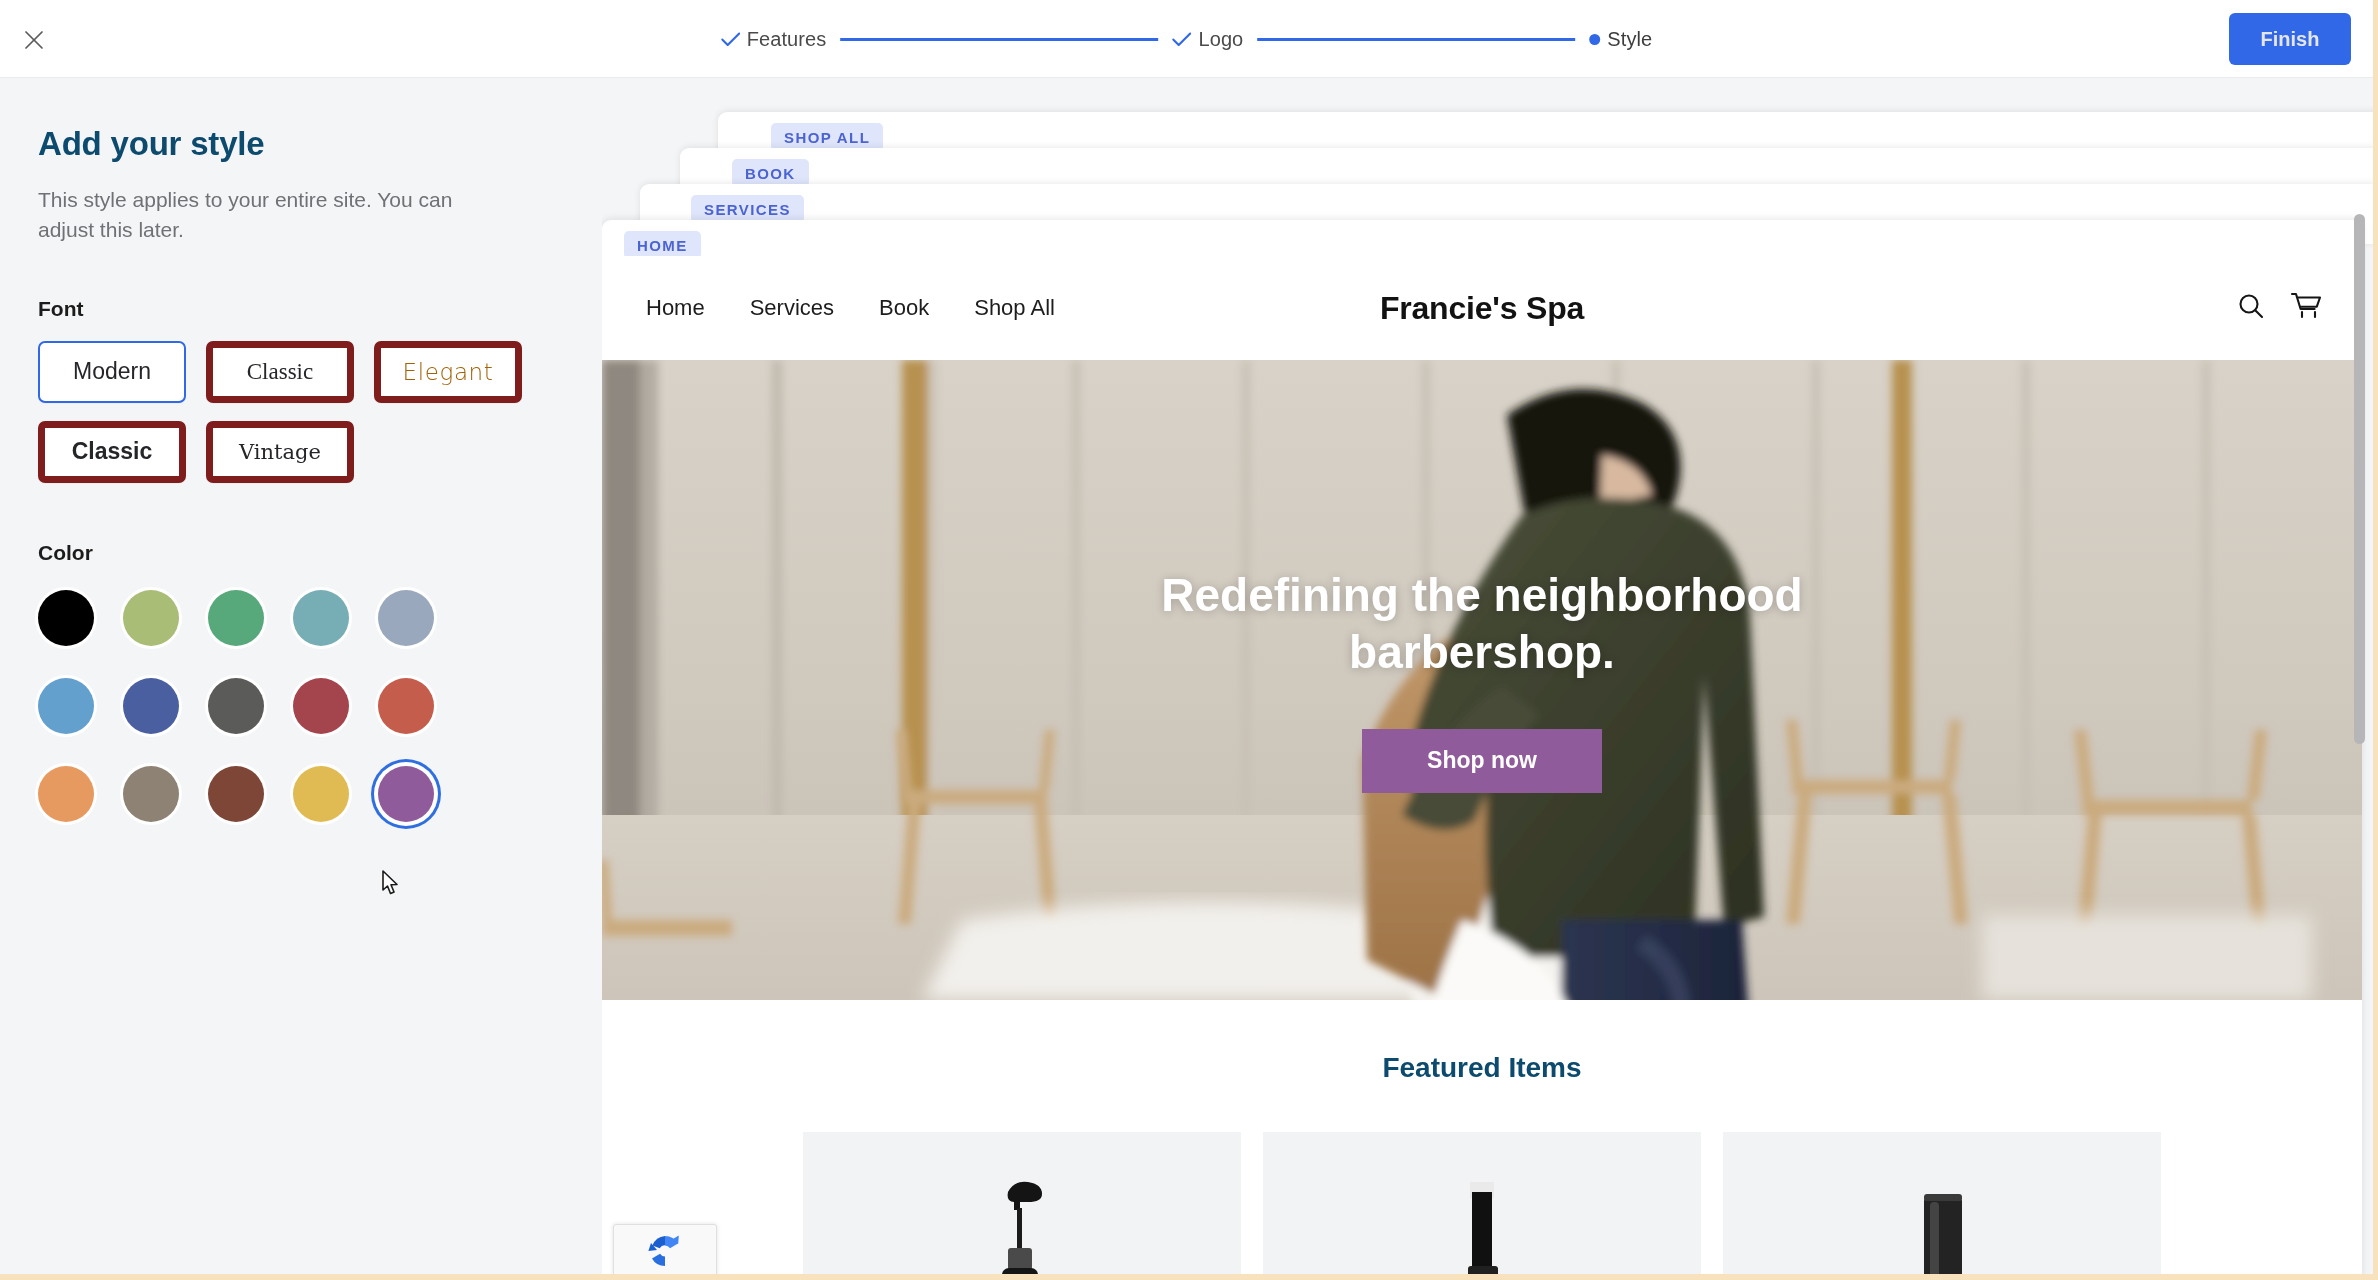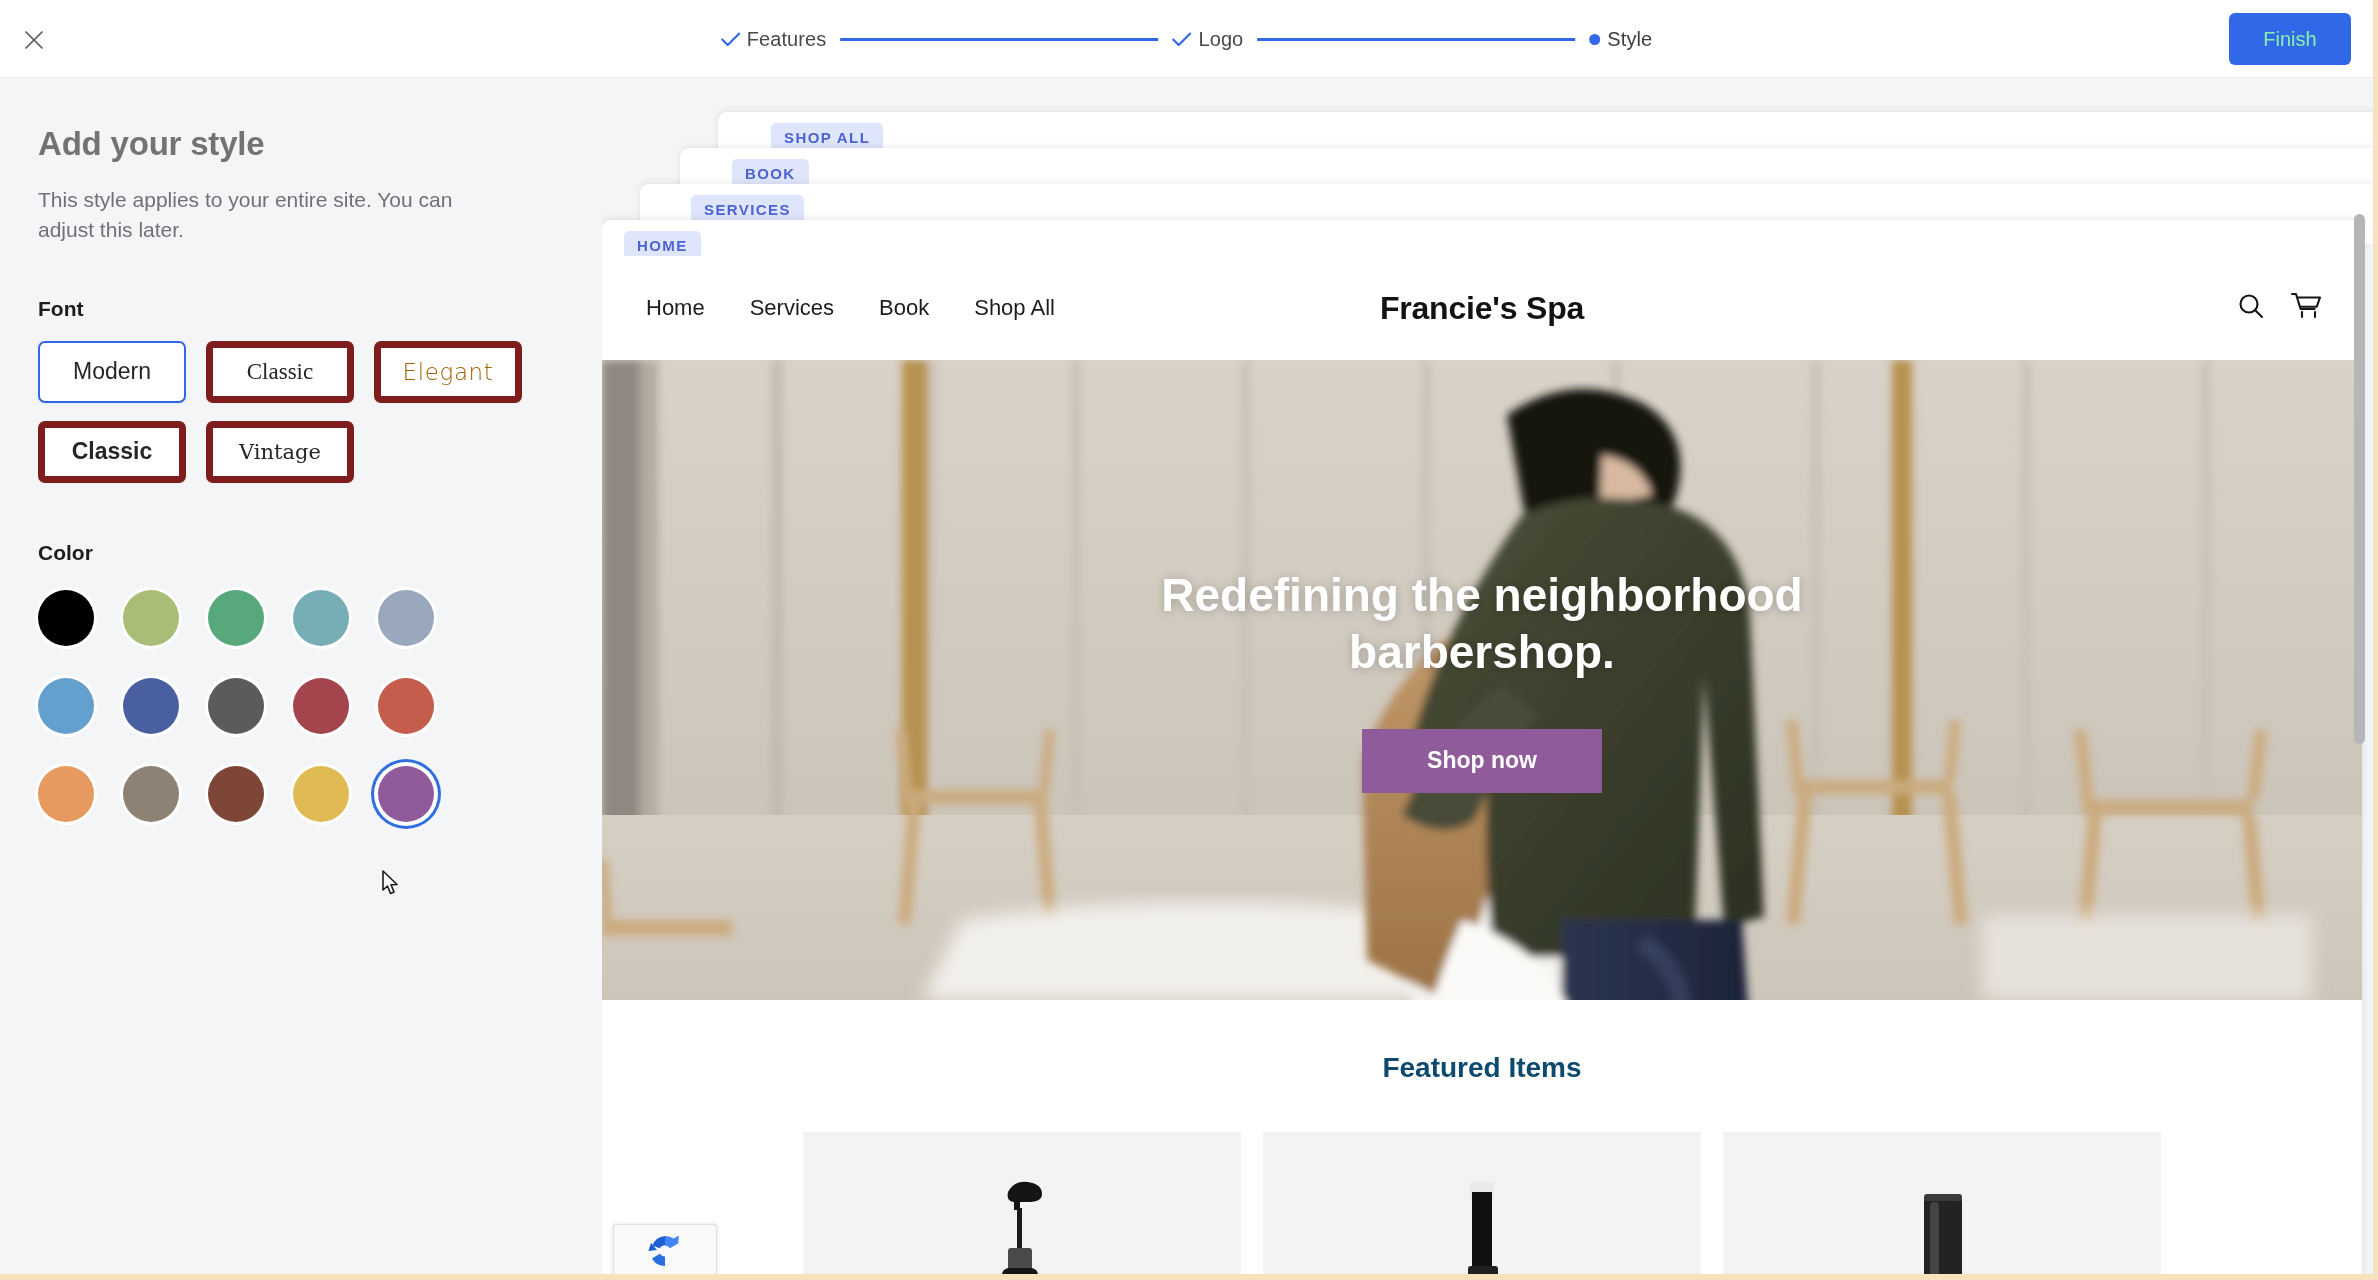"Finish" .finish-btn { color: #86efac -> #e5e5e5; font-weight: 400 -> 700 }
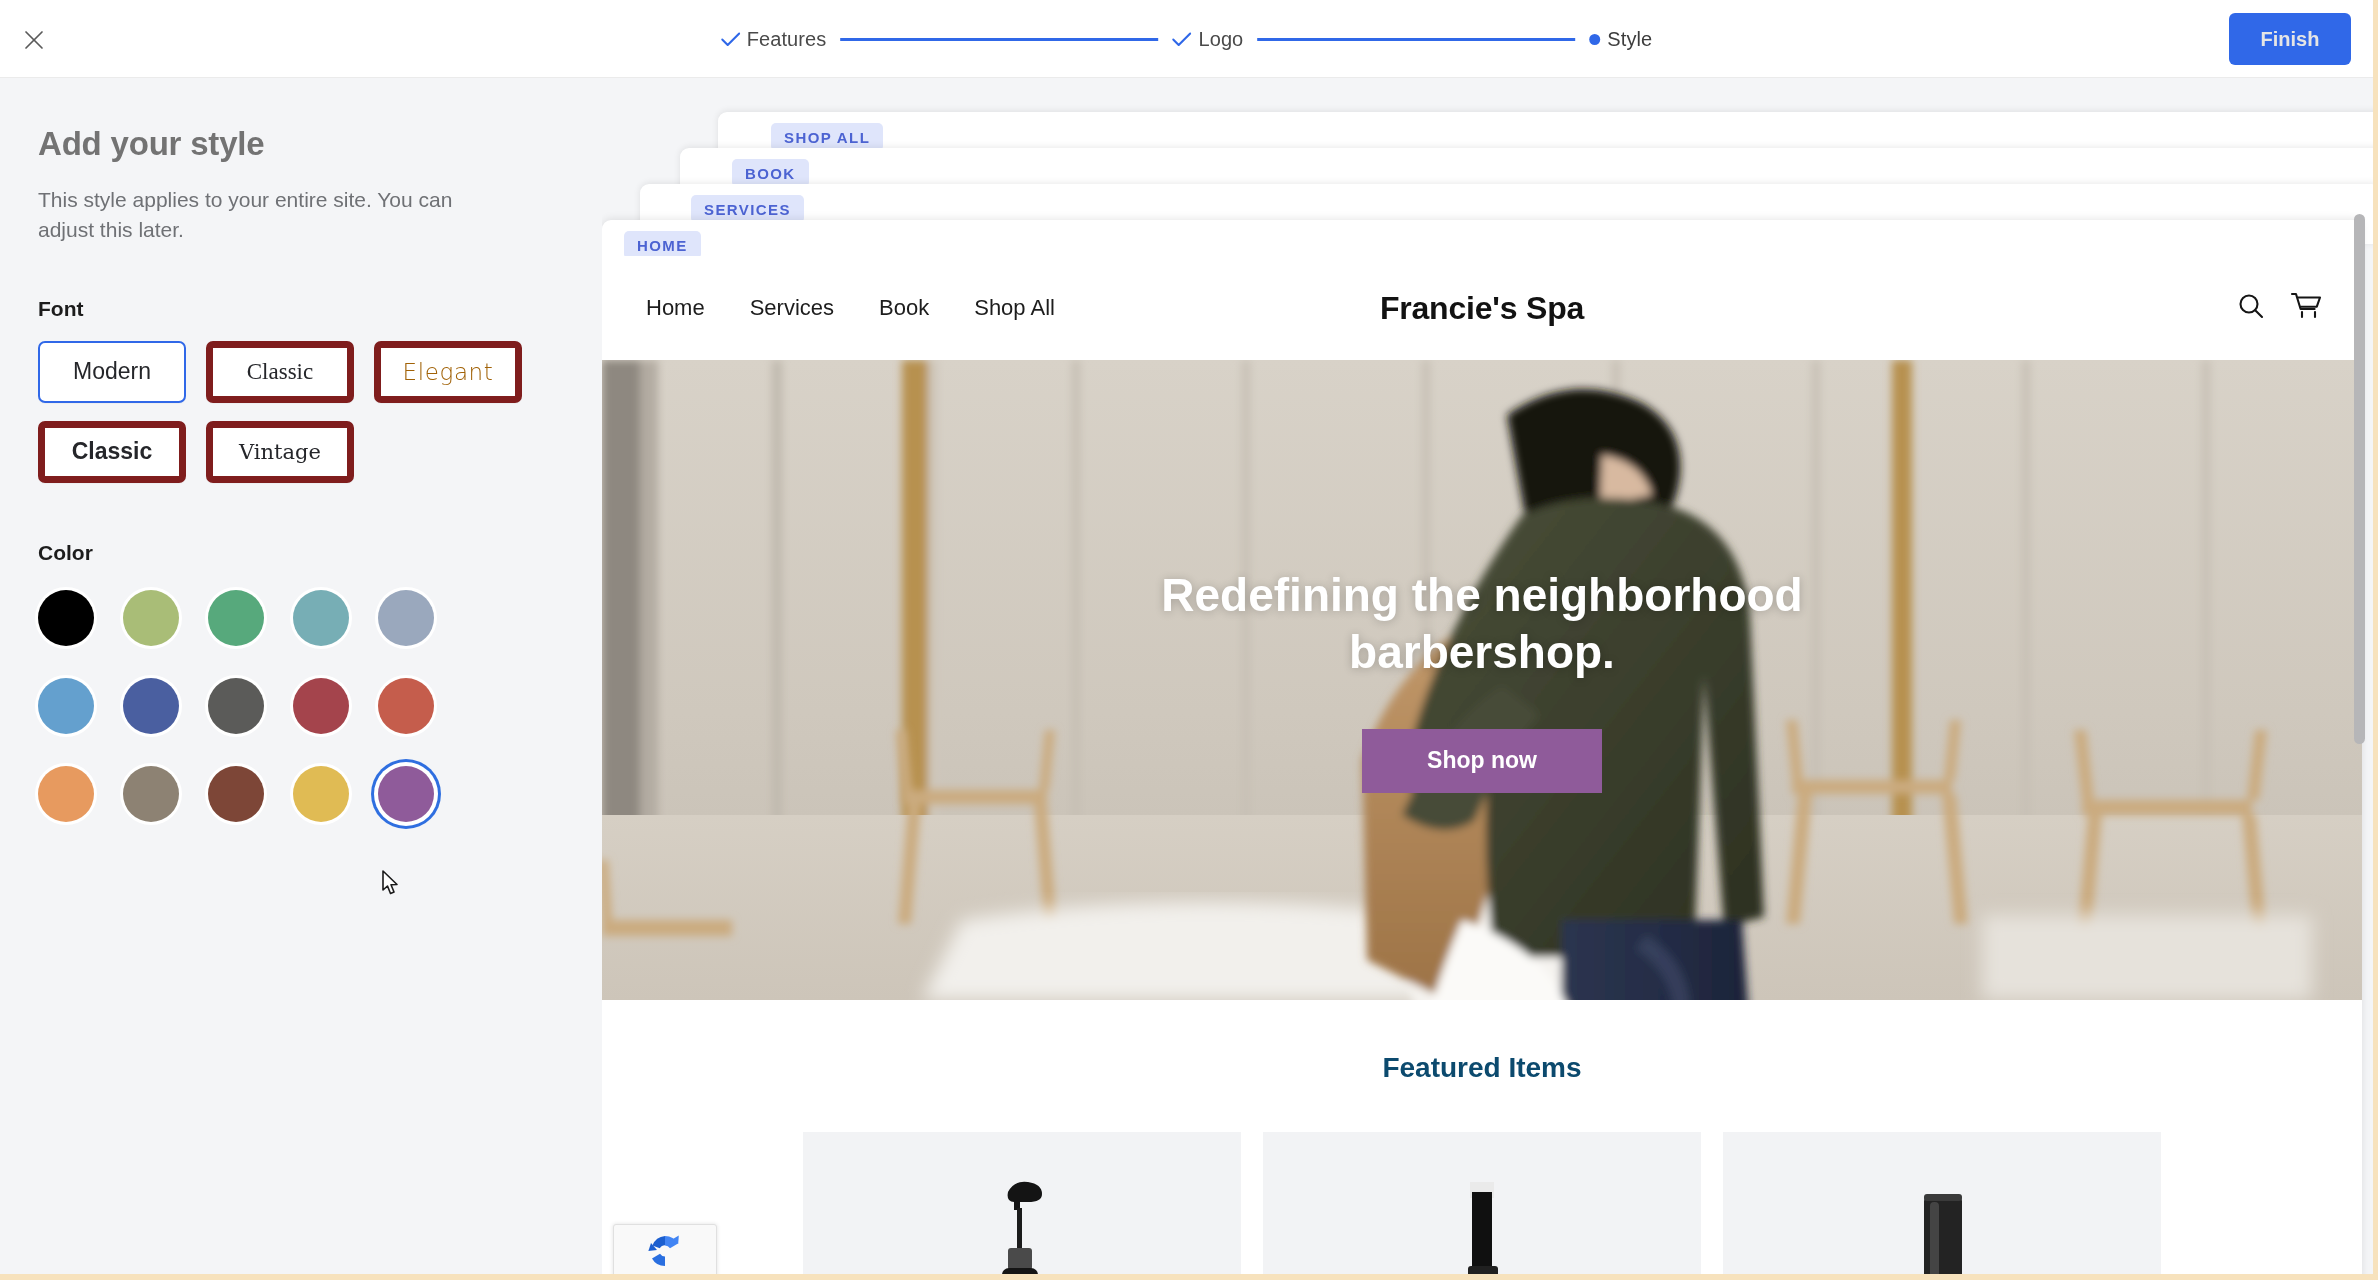"Add your style" .panel-title { color: #737373 -> #0c4a6e }
